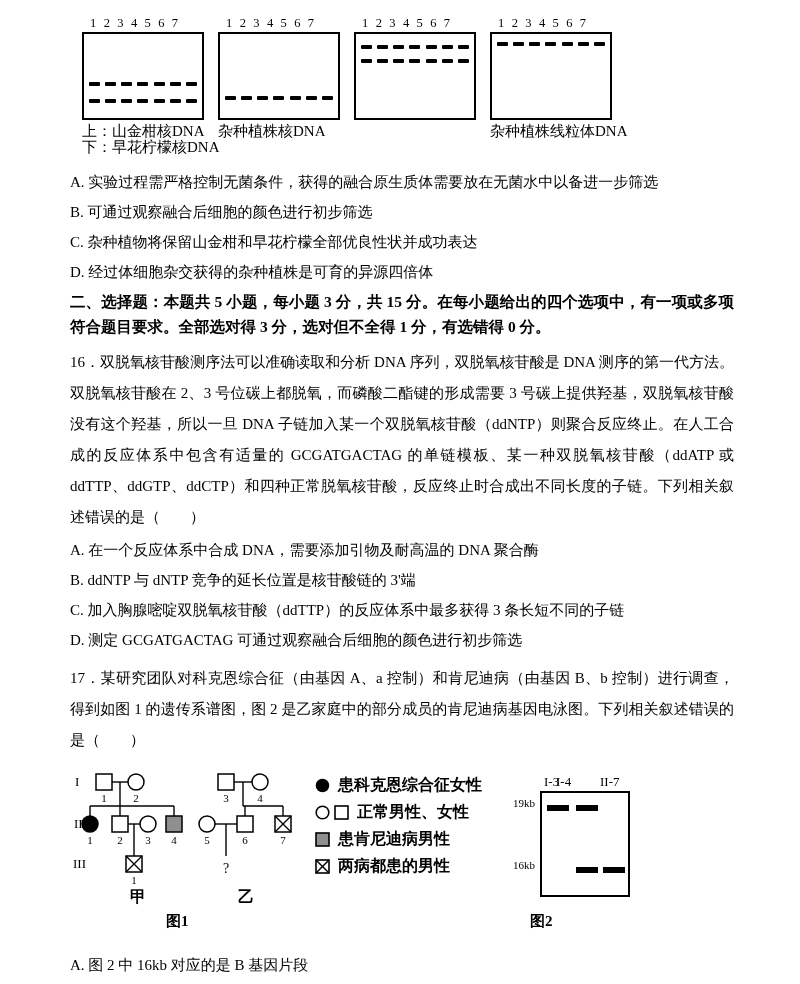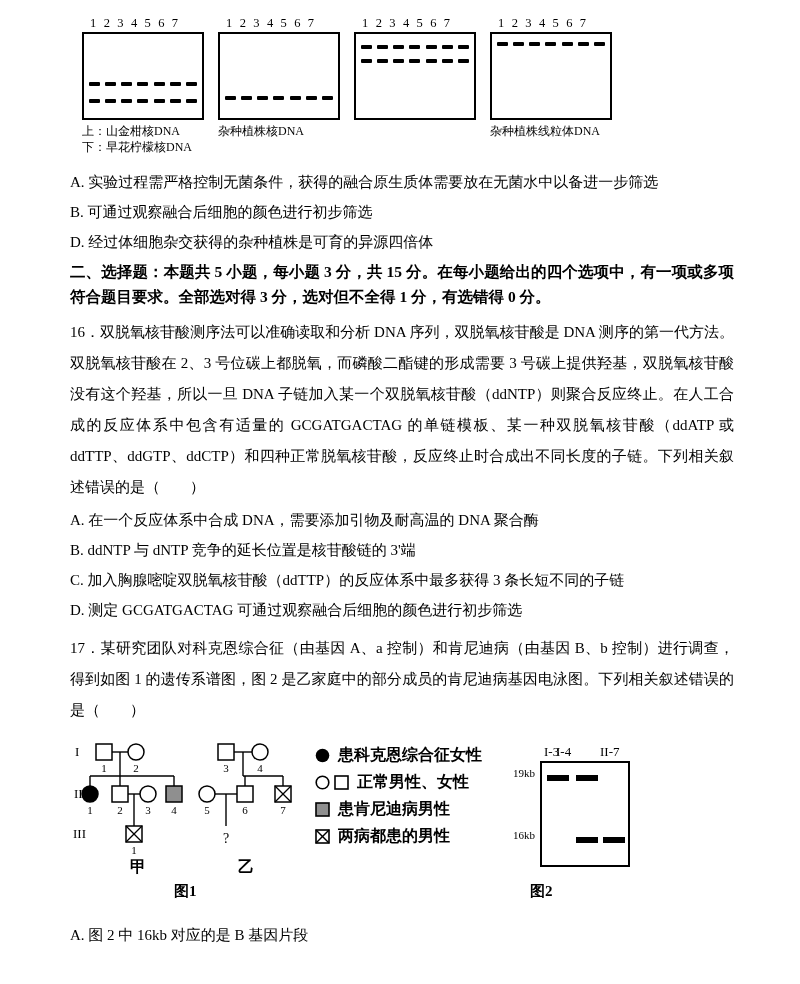"上：山金柑核DNA" .gel-cap { font-size: 12px -> 15px }
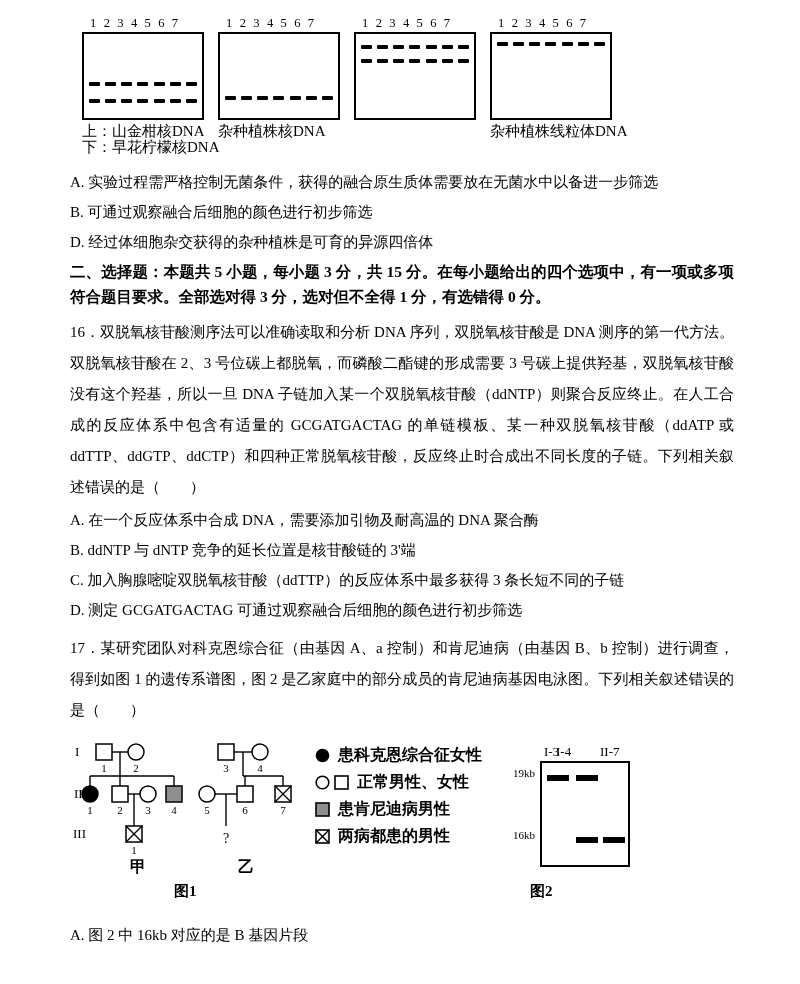"C. 杂种植物将保留山金柑和早花柠檬全部优良性状并成功表达" p.opt { html: none -> <p>C. 杂种植物将保留山金柑和早花柠檬全部优良性状并成功表达</p> }
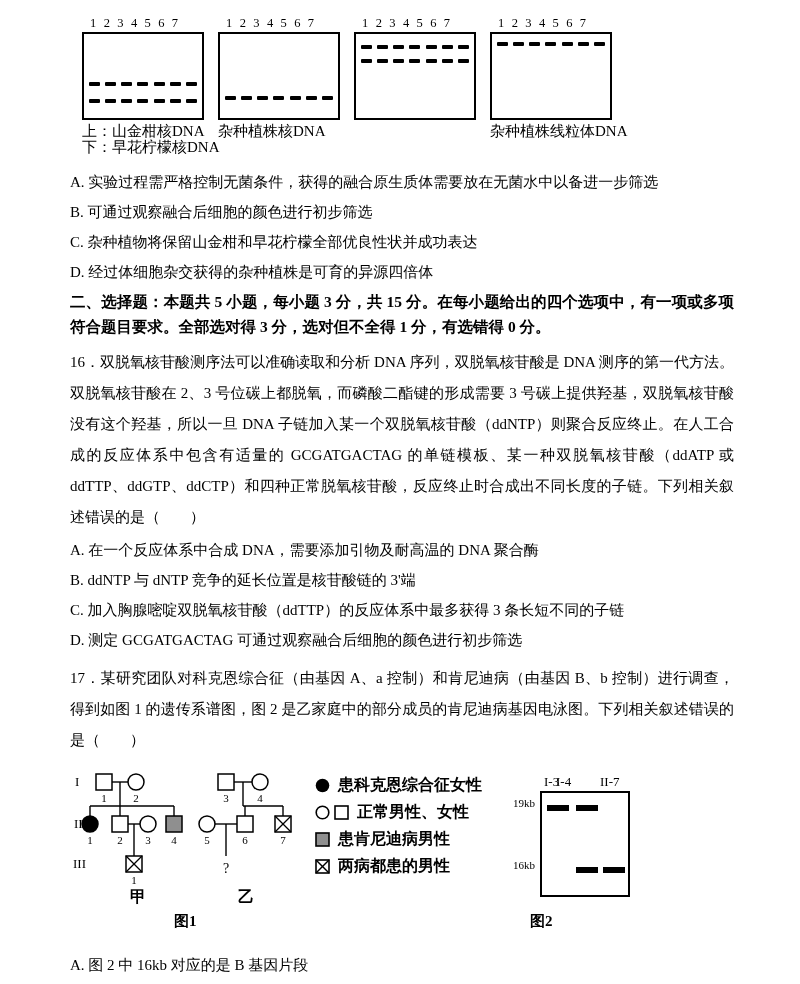"图1" .fig-cap.f1 { left: 174px -> 166px }
